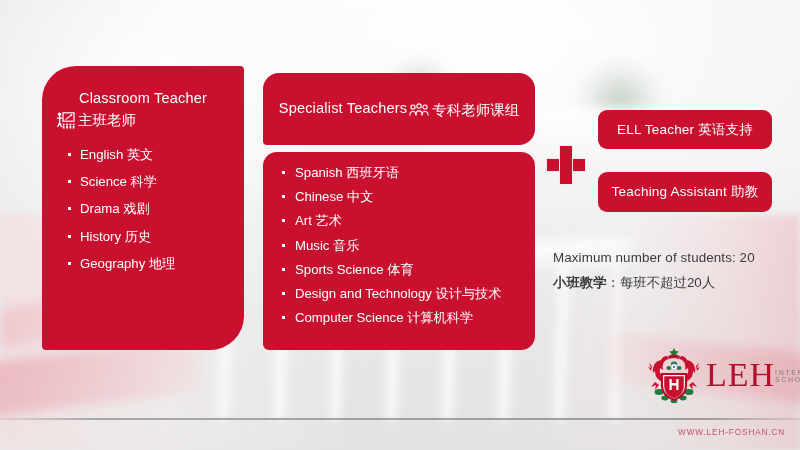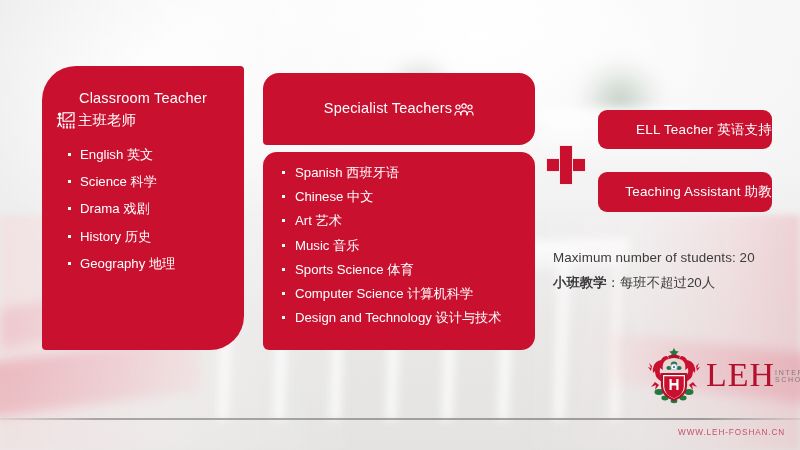"专科老师课组" span { html: none -> <span>专科老师课组</span> }
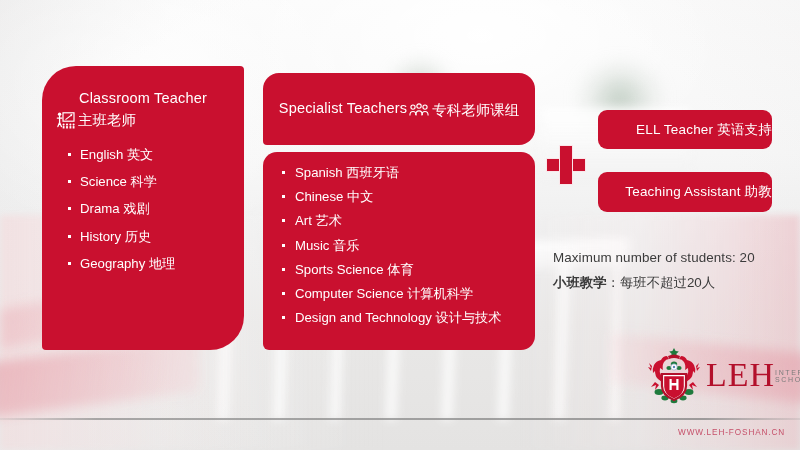"ELL Teacher 英语支持" .pill { justify-content: flex-end -> center }
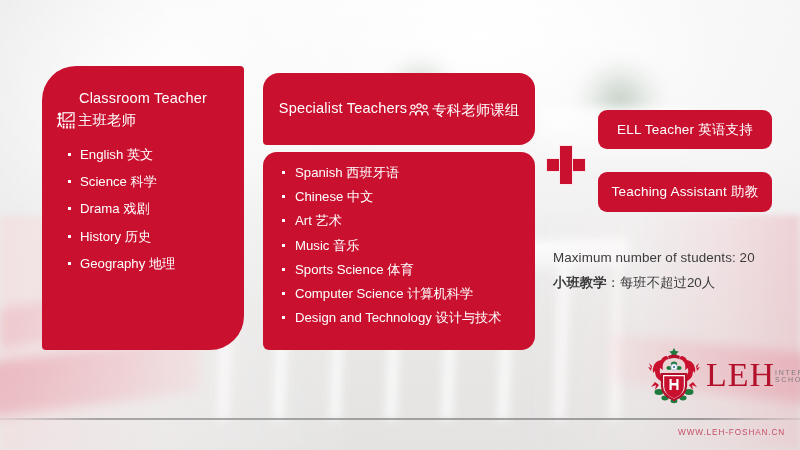"Computer Science 计算机科学" li { order: before "Design and Technology 设计与技术" -> after "Design and Technology 设计与技术" }
